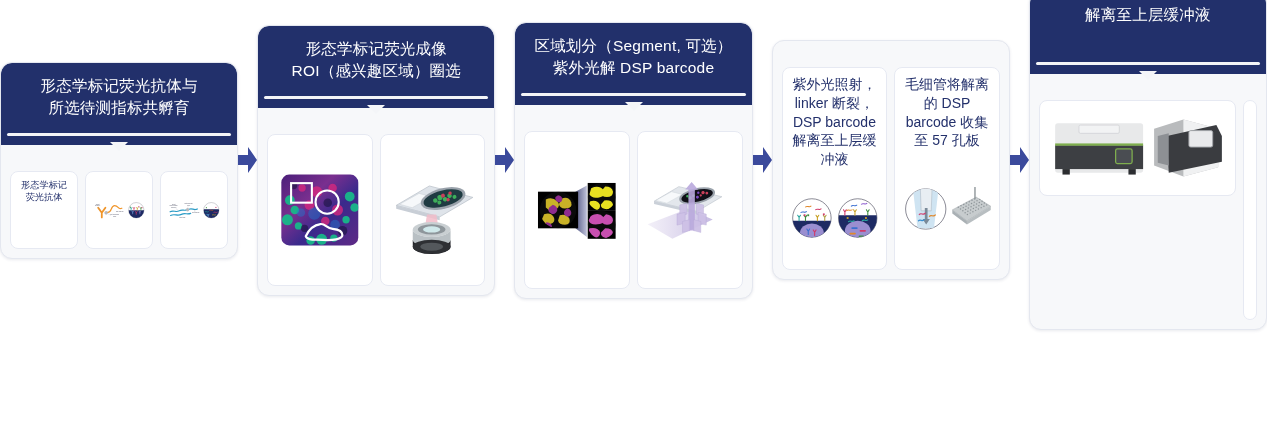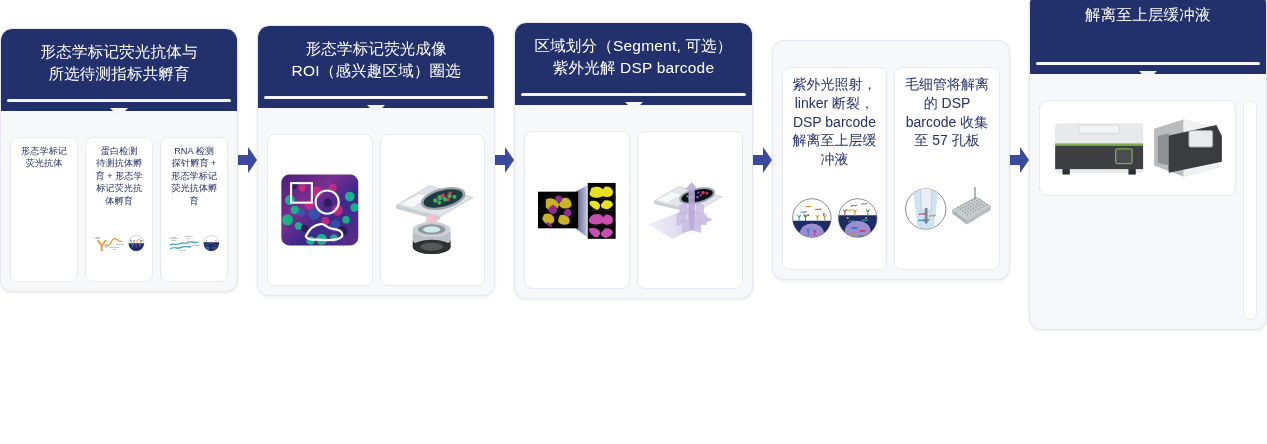"蛋白检测" div.card-cap { html: <div>蛋白检测 待测抗体孵育 + 形态学标记荧光抗体孵育</div> -> none }
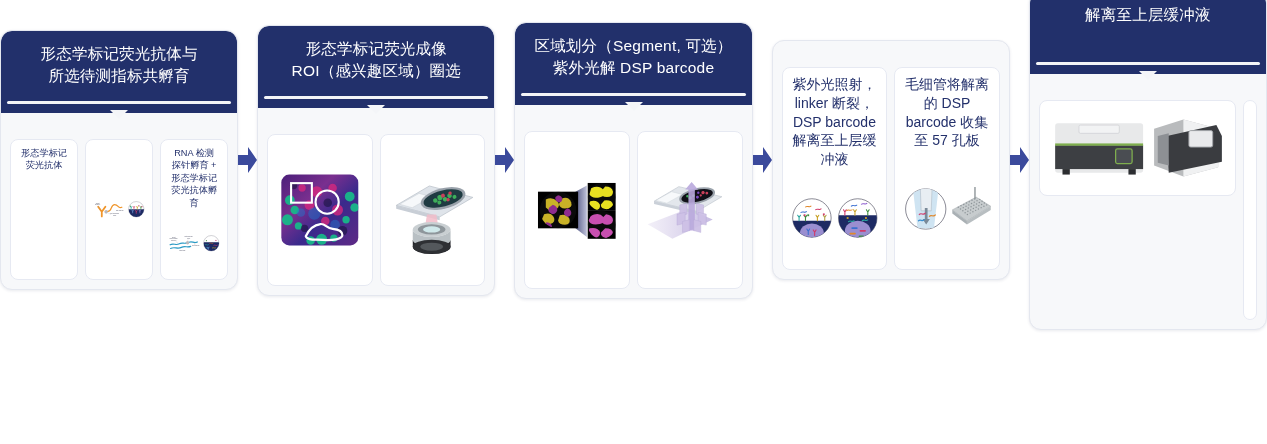"RNA 检测" div.card-cap { html: <div>RNA 检测 探针孵育 + 形态学标记荧光抗体孵育</div> -> none }
